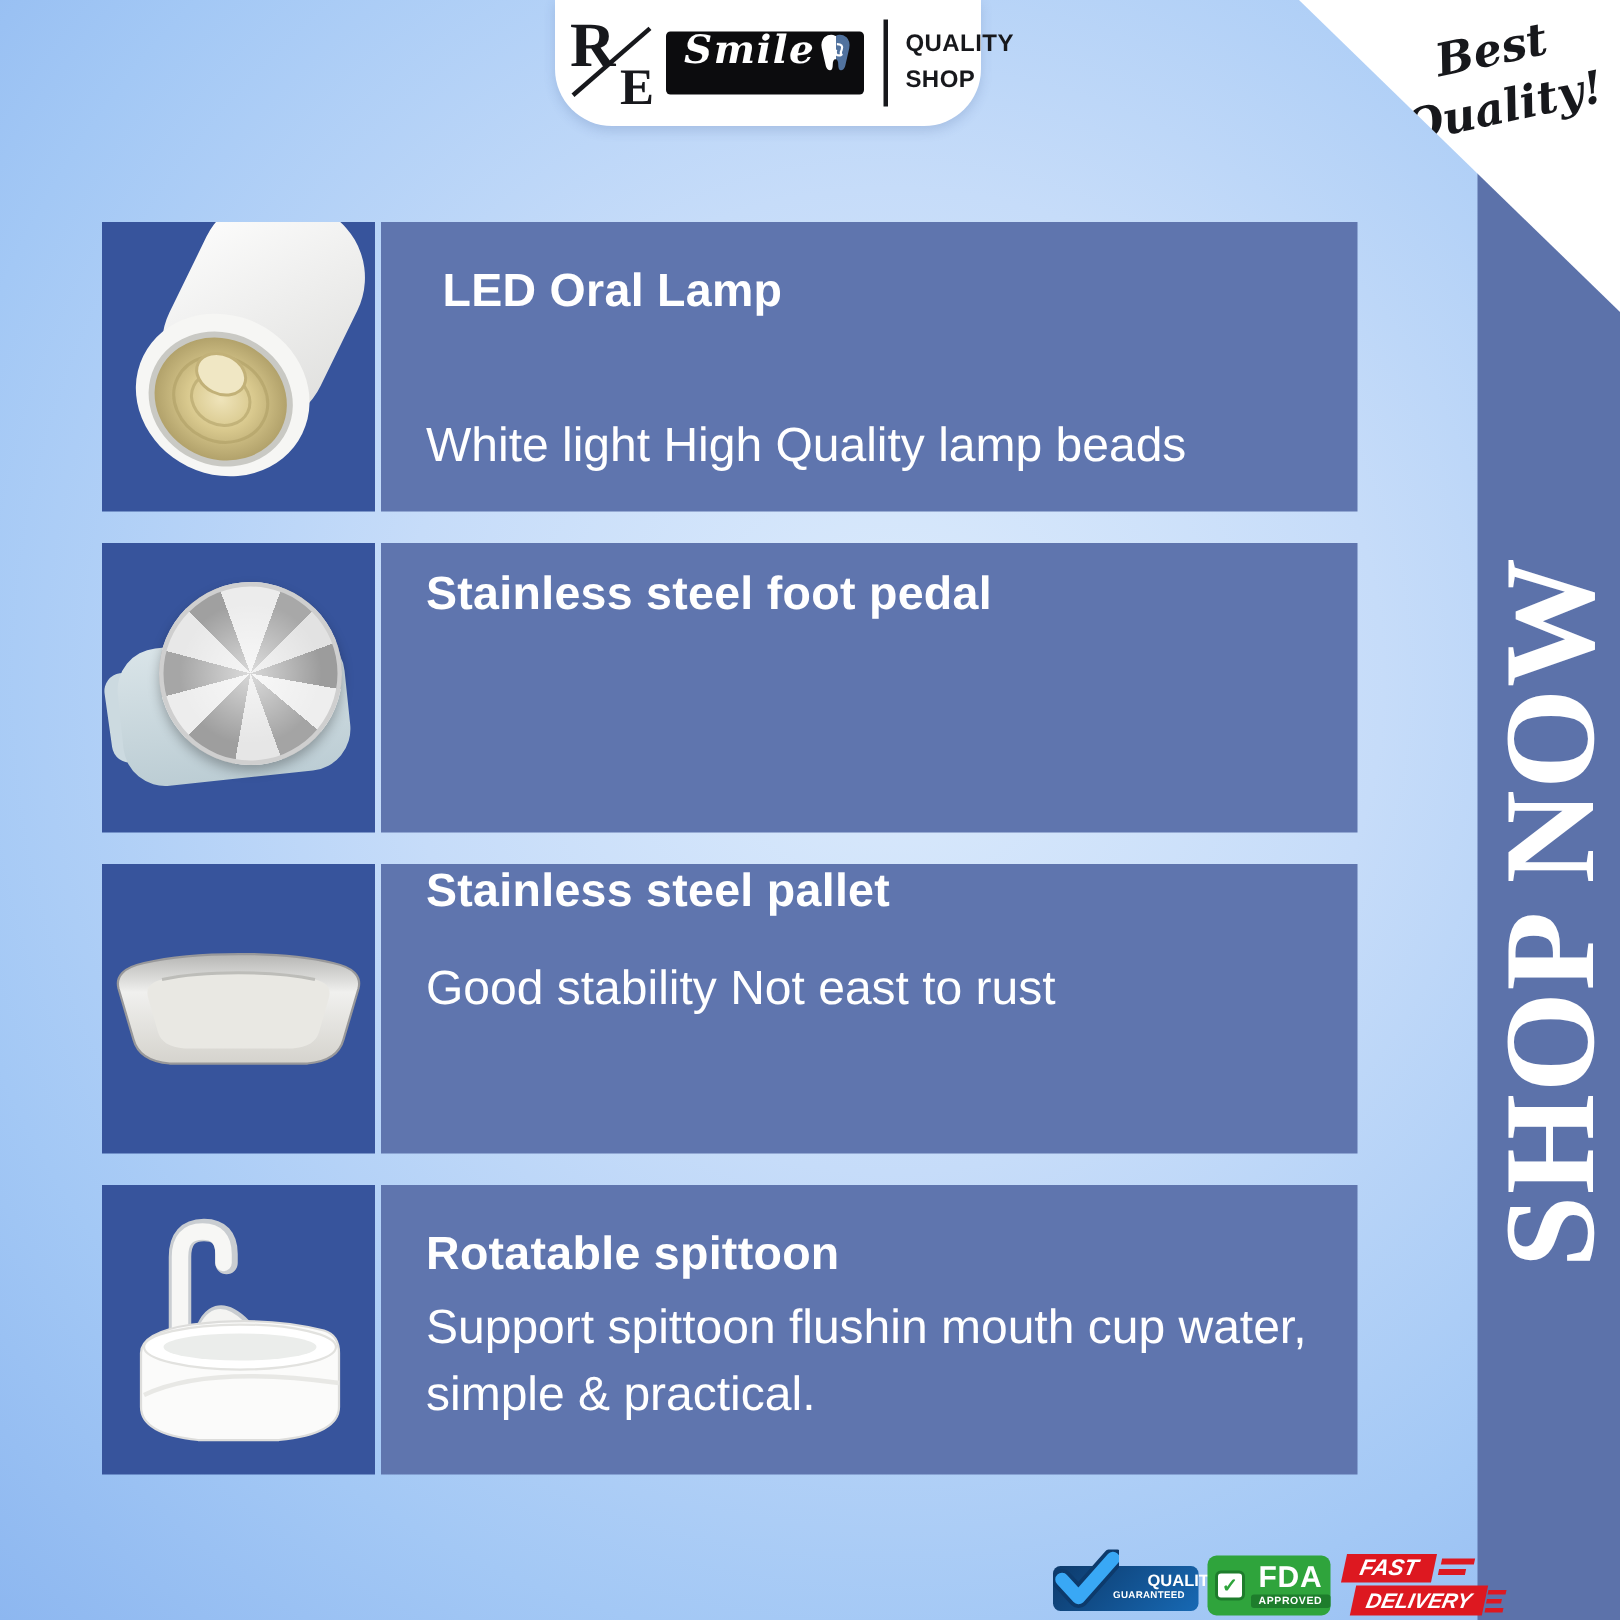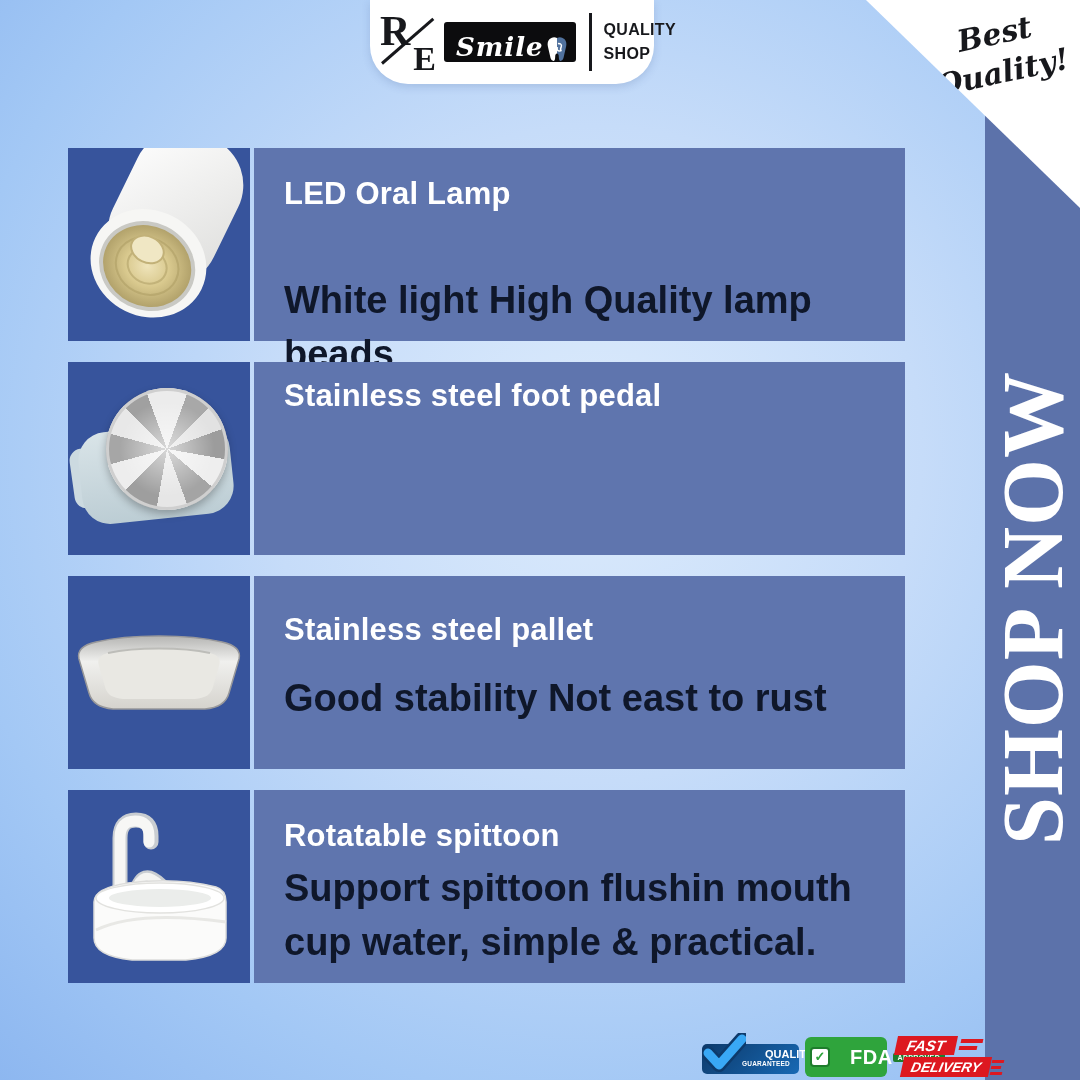"Smile" .script-box { align-items: flex-end -> center; height: 40px -> 26px; padding: 0 8px 0 12px -> 0 8px 16px 12px }
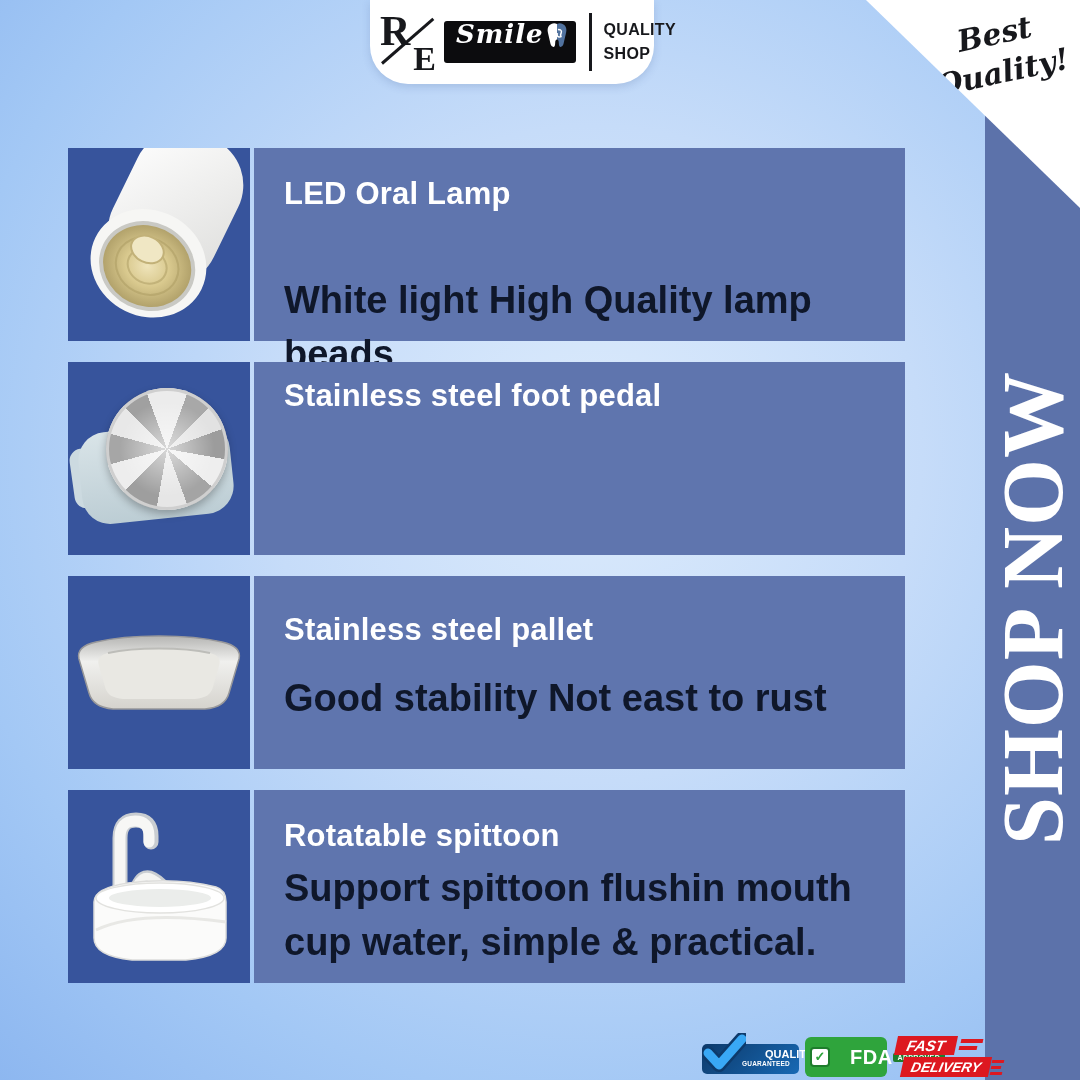"LED Oral Lamp" .product-row:nth-of-type(1) .p-title { margin-left: none -> 11px }
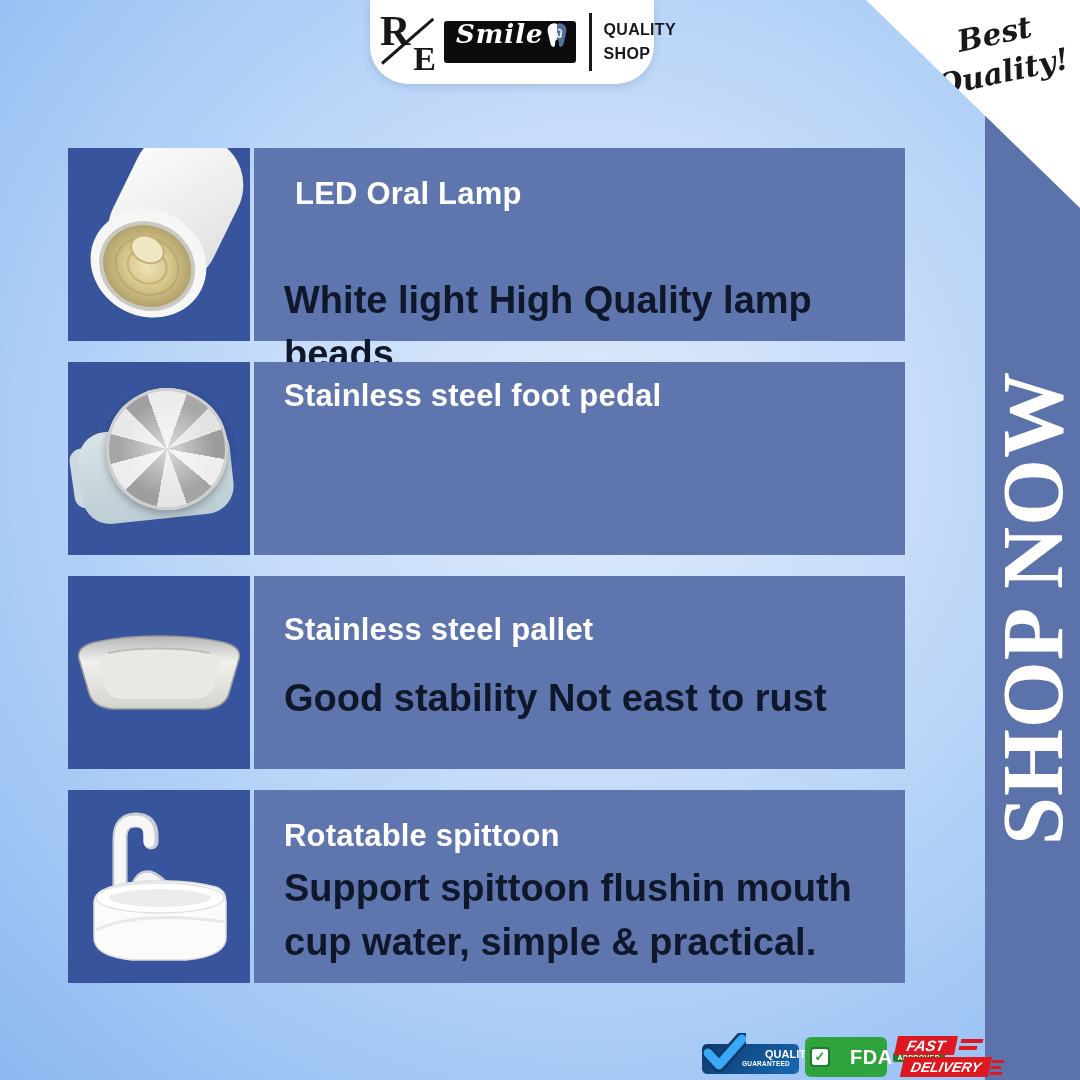"White light High Quality lamp" .p-desc { color: #0f172a -> #ffffff; font-size: 38px -> 32px; font-weight: 700 -> 400 }
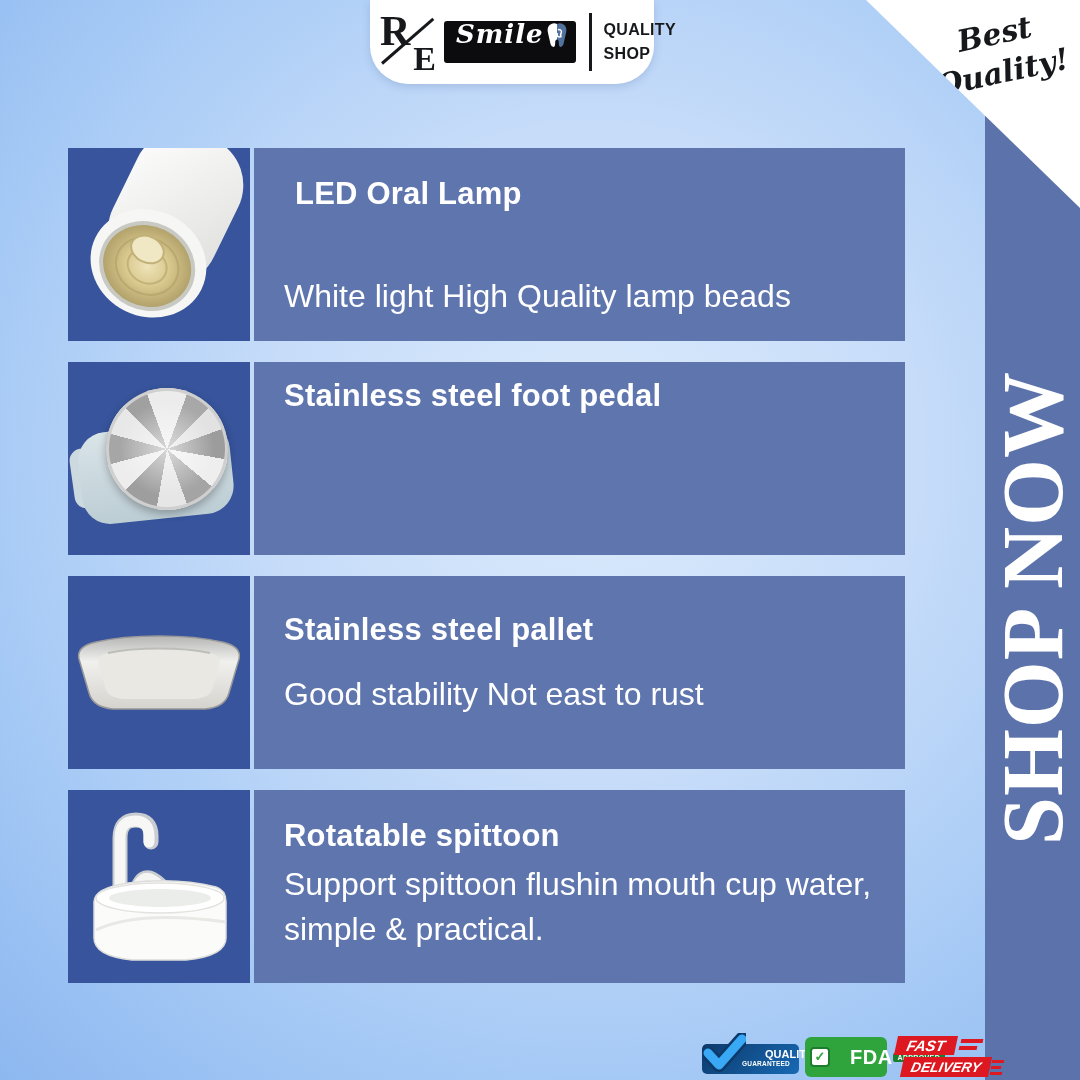"Stainless steel pallet" .product-row:nth-of-type(3) .p-title { padding-top: 36px -> none }
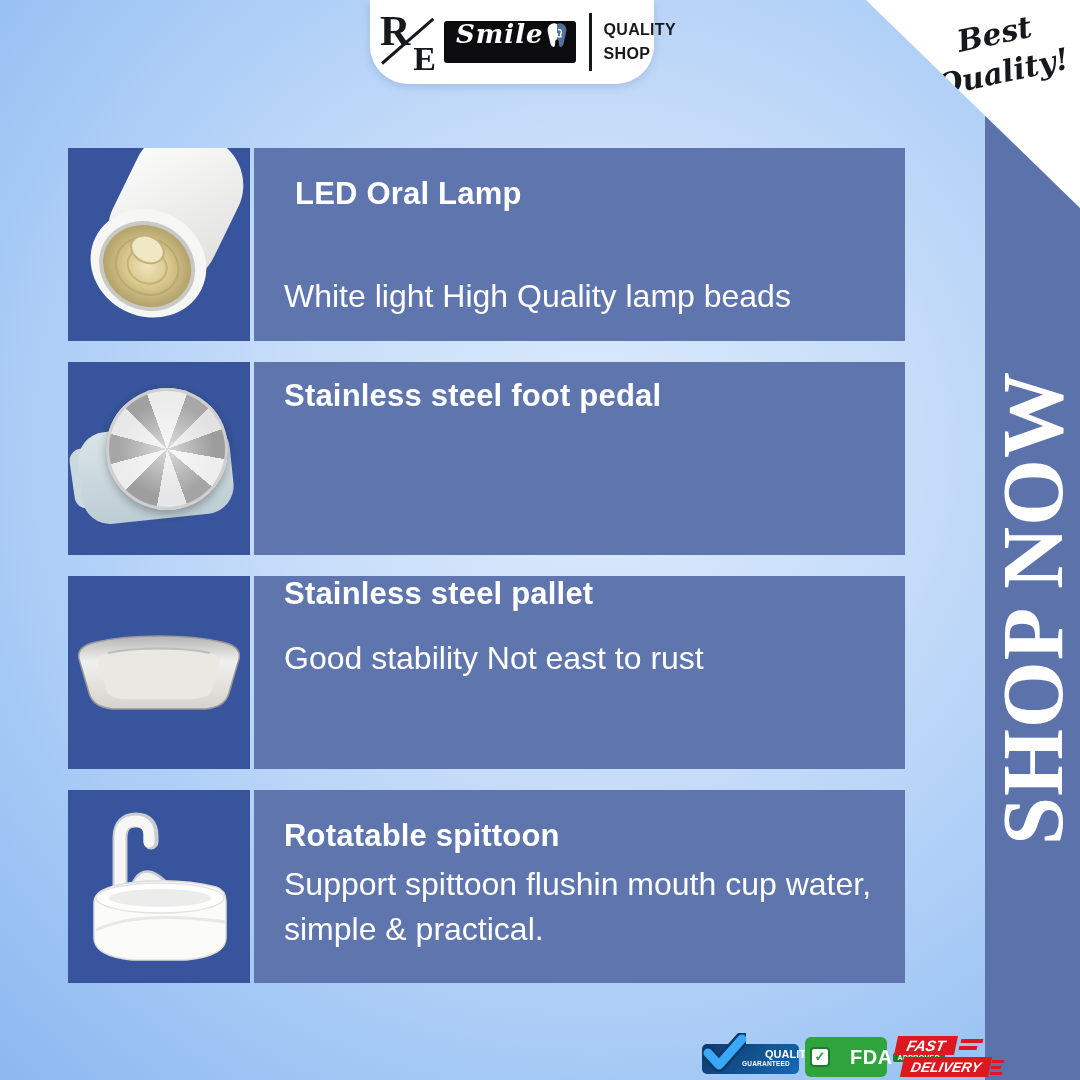"FDA" .fda-col { flex-direction: none -> column; margin-left: 20px -> 4px }
